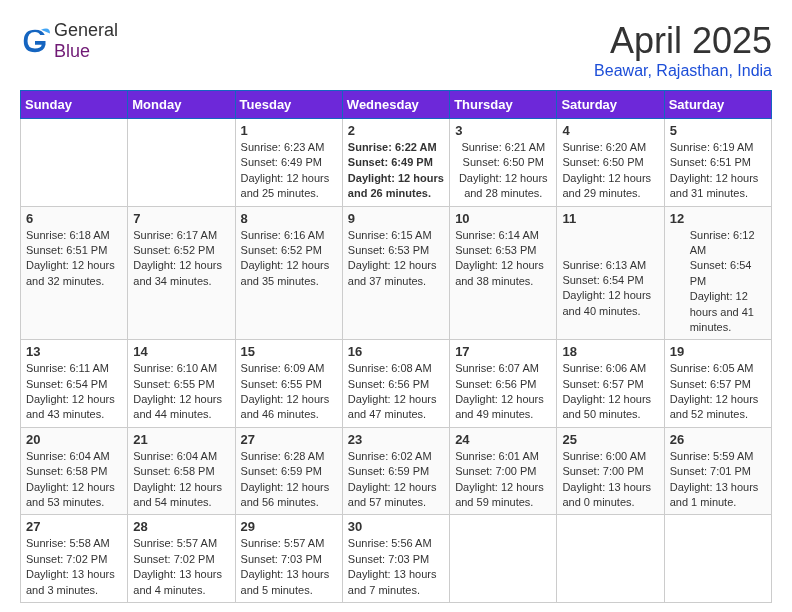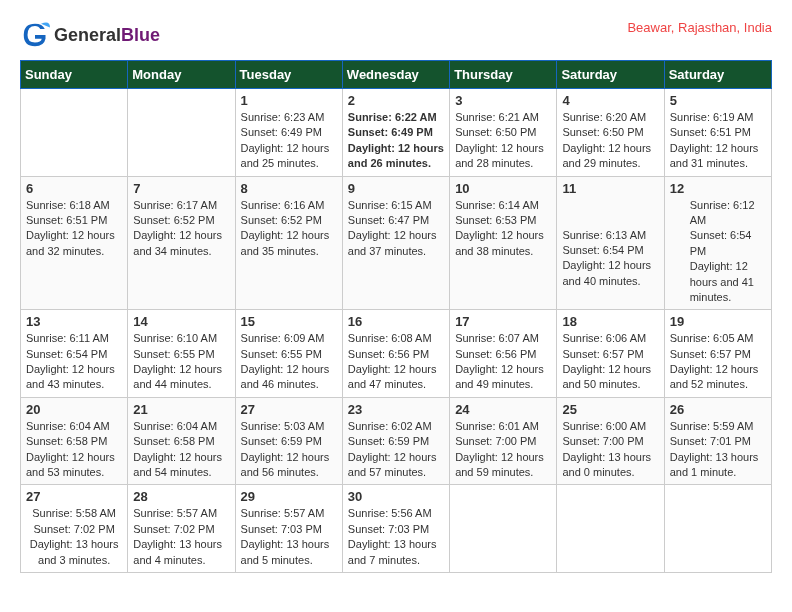"General" .logo-text { flex-direction: row -> column; font-weight: bold -> normal }
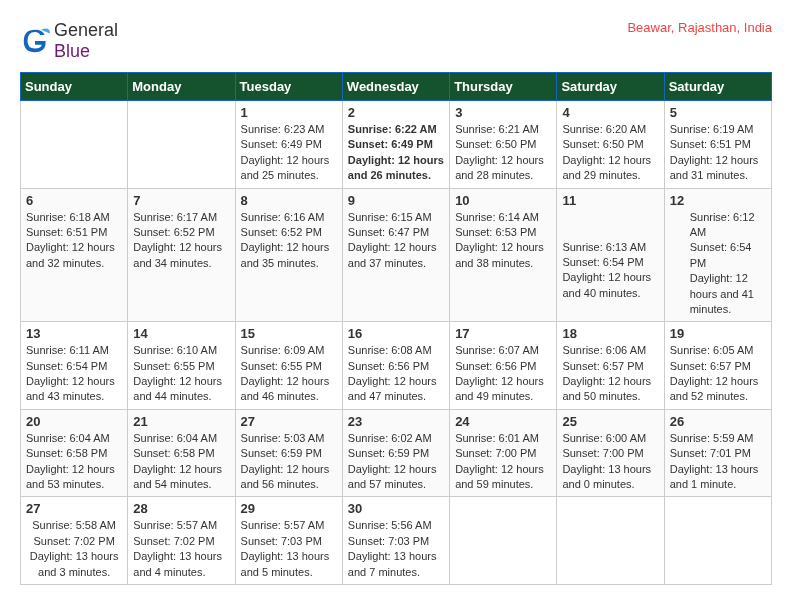"April 2025" div.month-title { html: none -> <div>April 2025</div> }
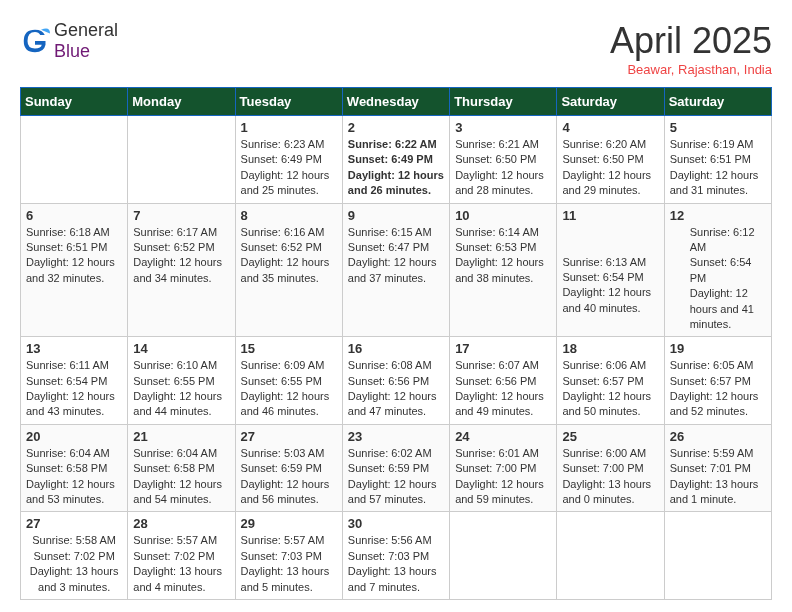"Beawar, Rajasthan, India" .location { color: #ef4444 -> #1d4ed8; font-size: 13px -> 16px }
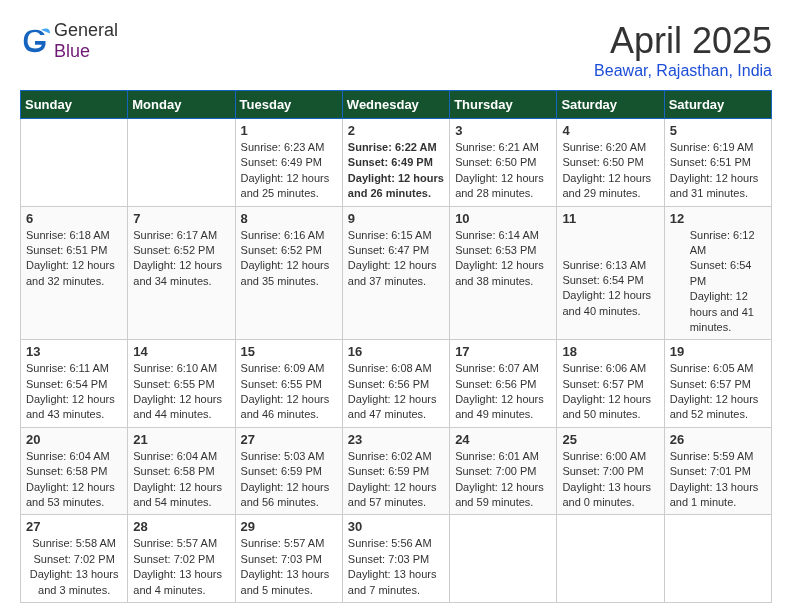"Sunday" tr:first-child th { background: #14532d -> #6d28d9 }
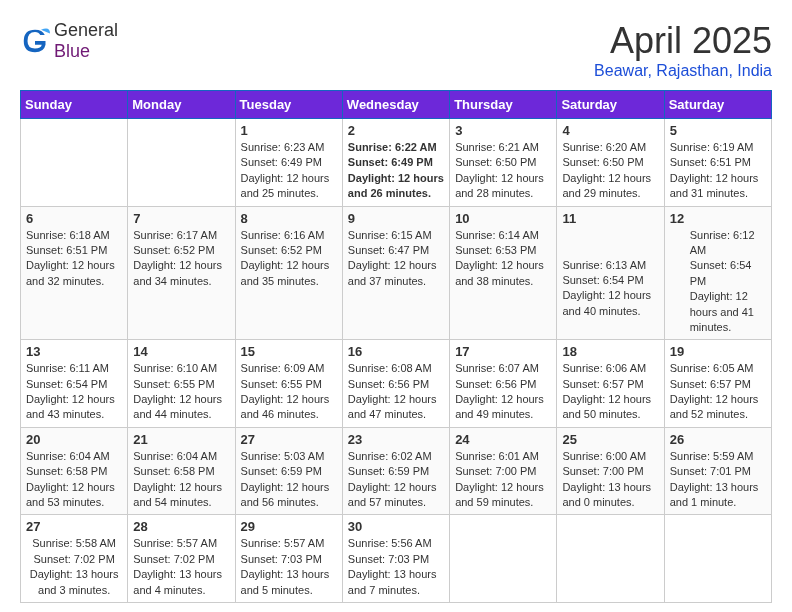"Sunrise: 6:21 AM" div.day-info { text-align: none -> center }
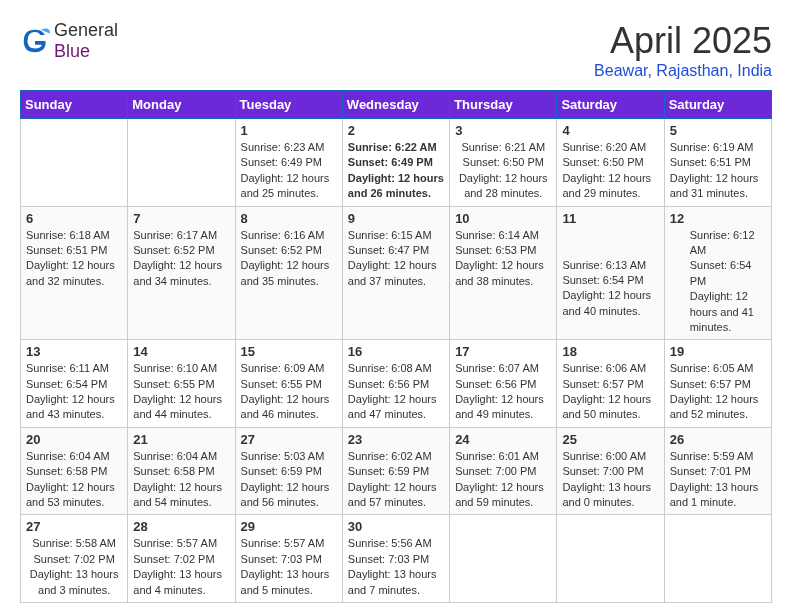"Sunrise: 6:15 AM" div.day-info { text: 6:47 -> 6:53 }
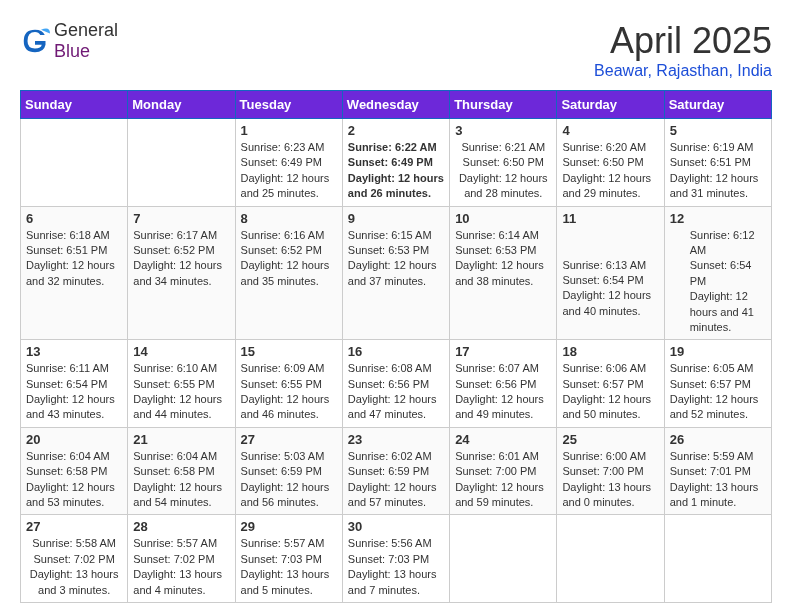"Sunrise: 5:03 AM" div.day-info { text: 5:03 -> 6:28 }
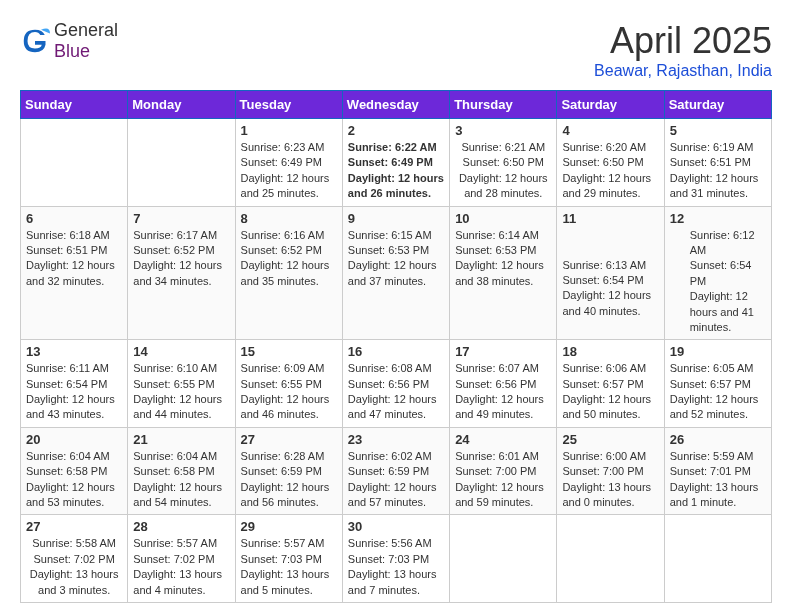"Sunrise: 5:58 AM" div.day-info { text-align: center -> none }
